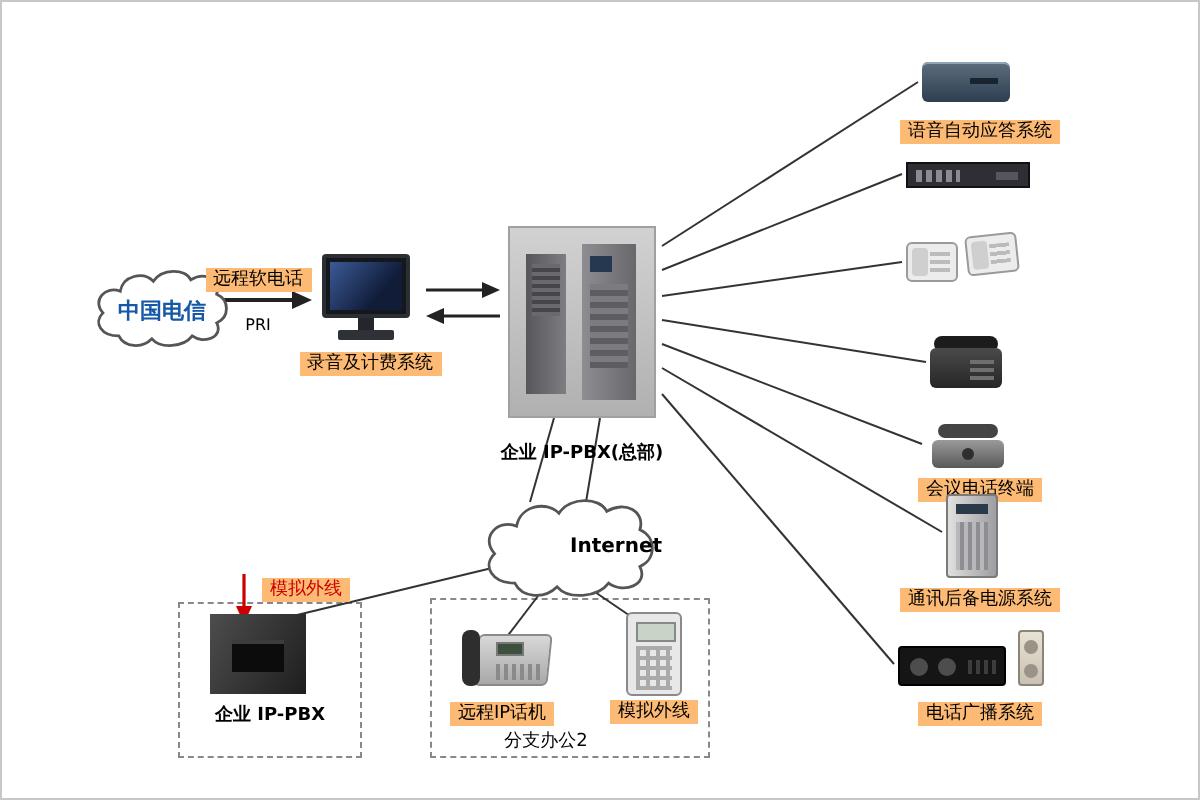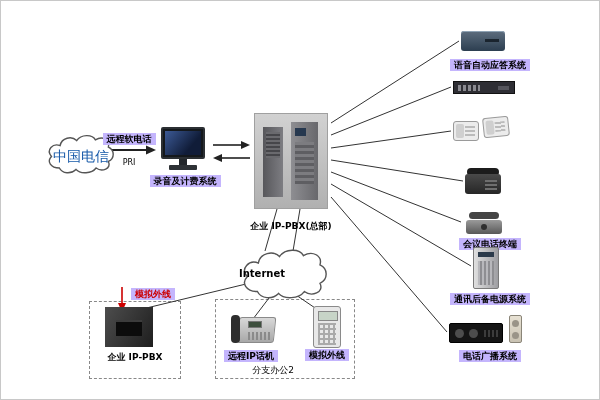"语音自动应答系统" .tag { background: #c4b5fd -> #fdba74; font-weight: bold -> normal }
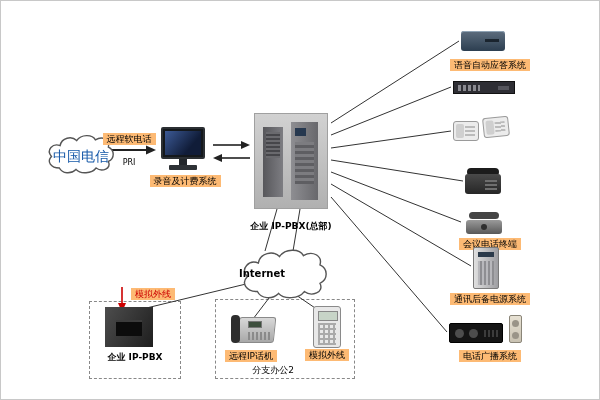"中国电信" .telecom-label { font-size: 14px -> 11px; font-weight: normal -> bold }
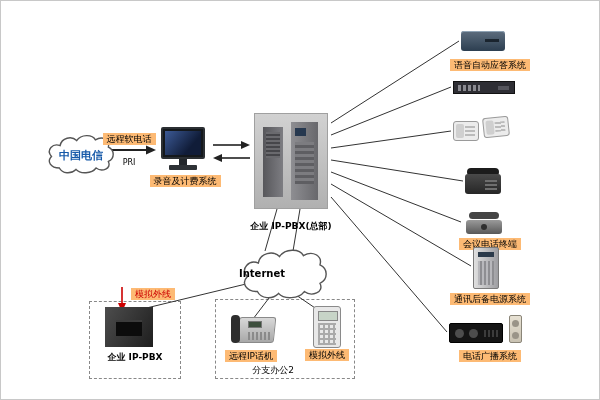"Internet" .internet-label { text-align: left -> right }
